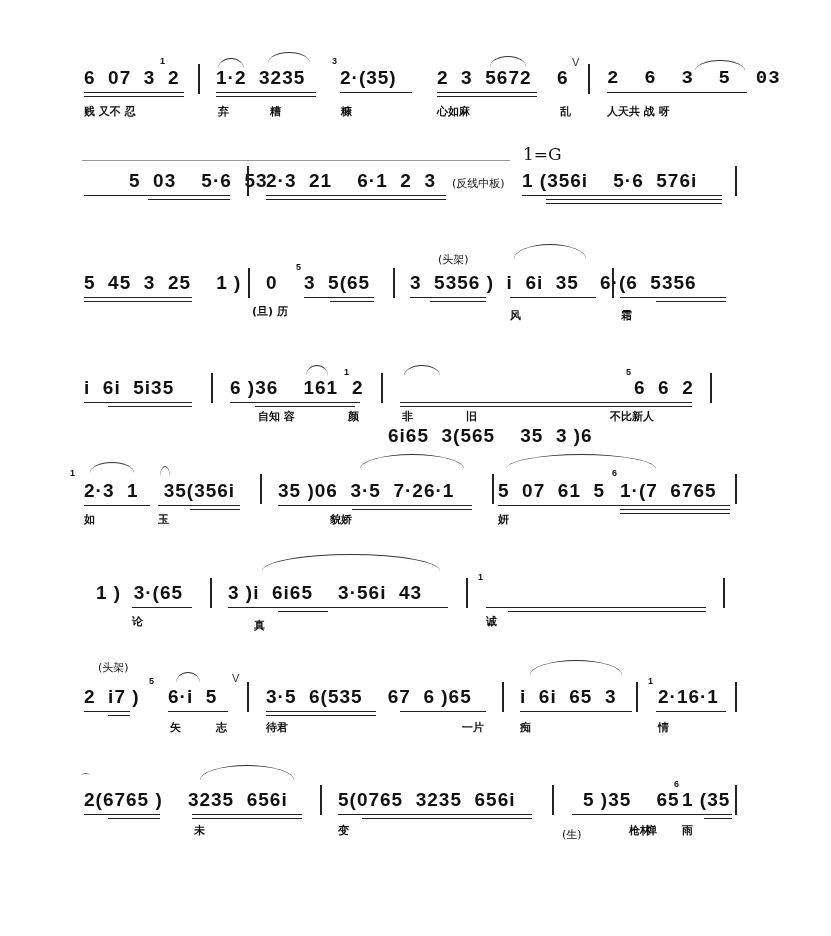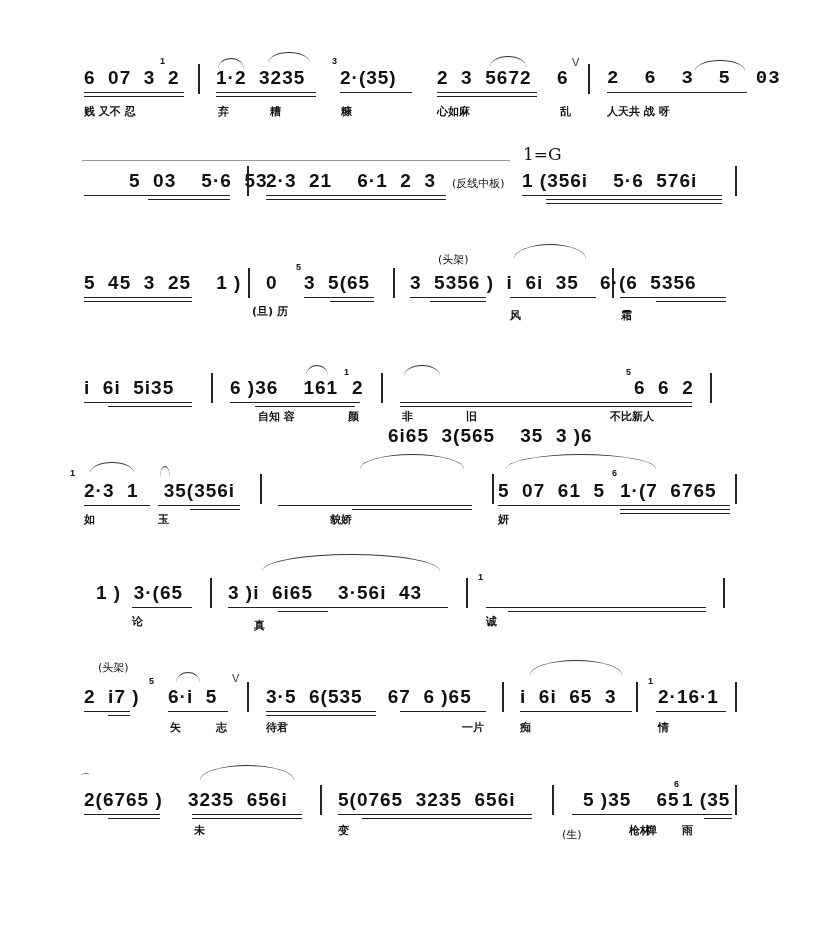"35 )06 3·5 7·26·1" span.notes { html: none -> <span>35 )06 3·5 7·26·1</span> }
